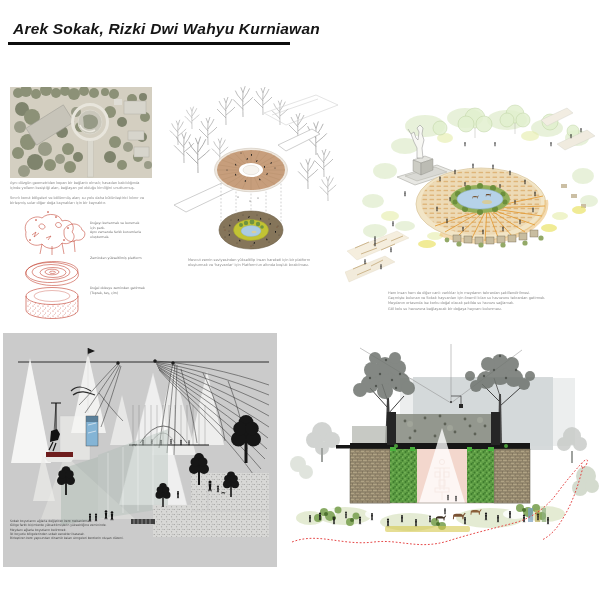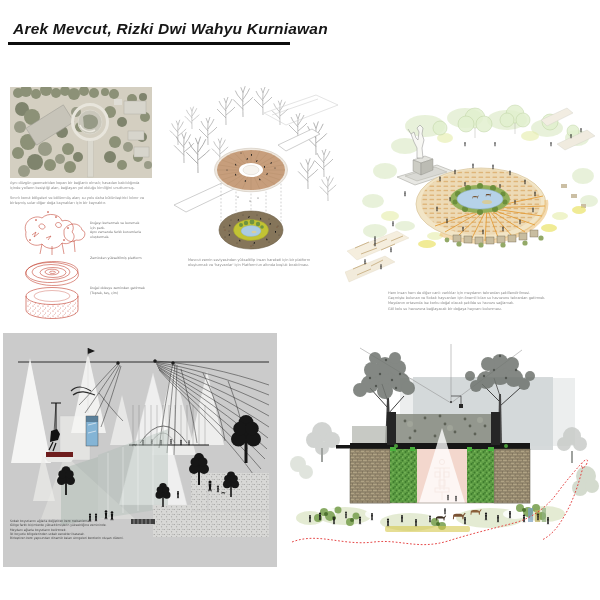"Arek Mevcut, Rizki Dwi Wahyu" div.abs { text: Mevcut -> Sokak }
